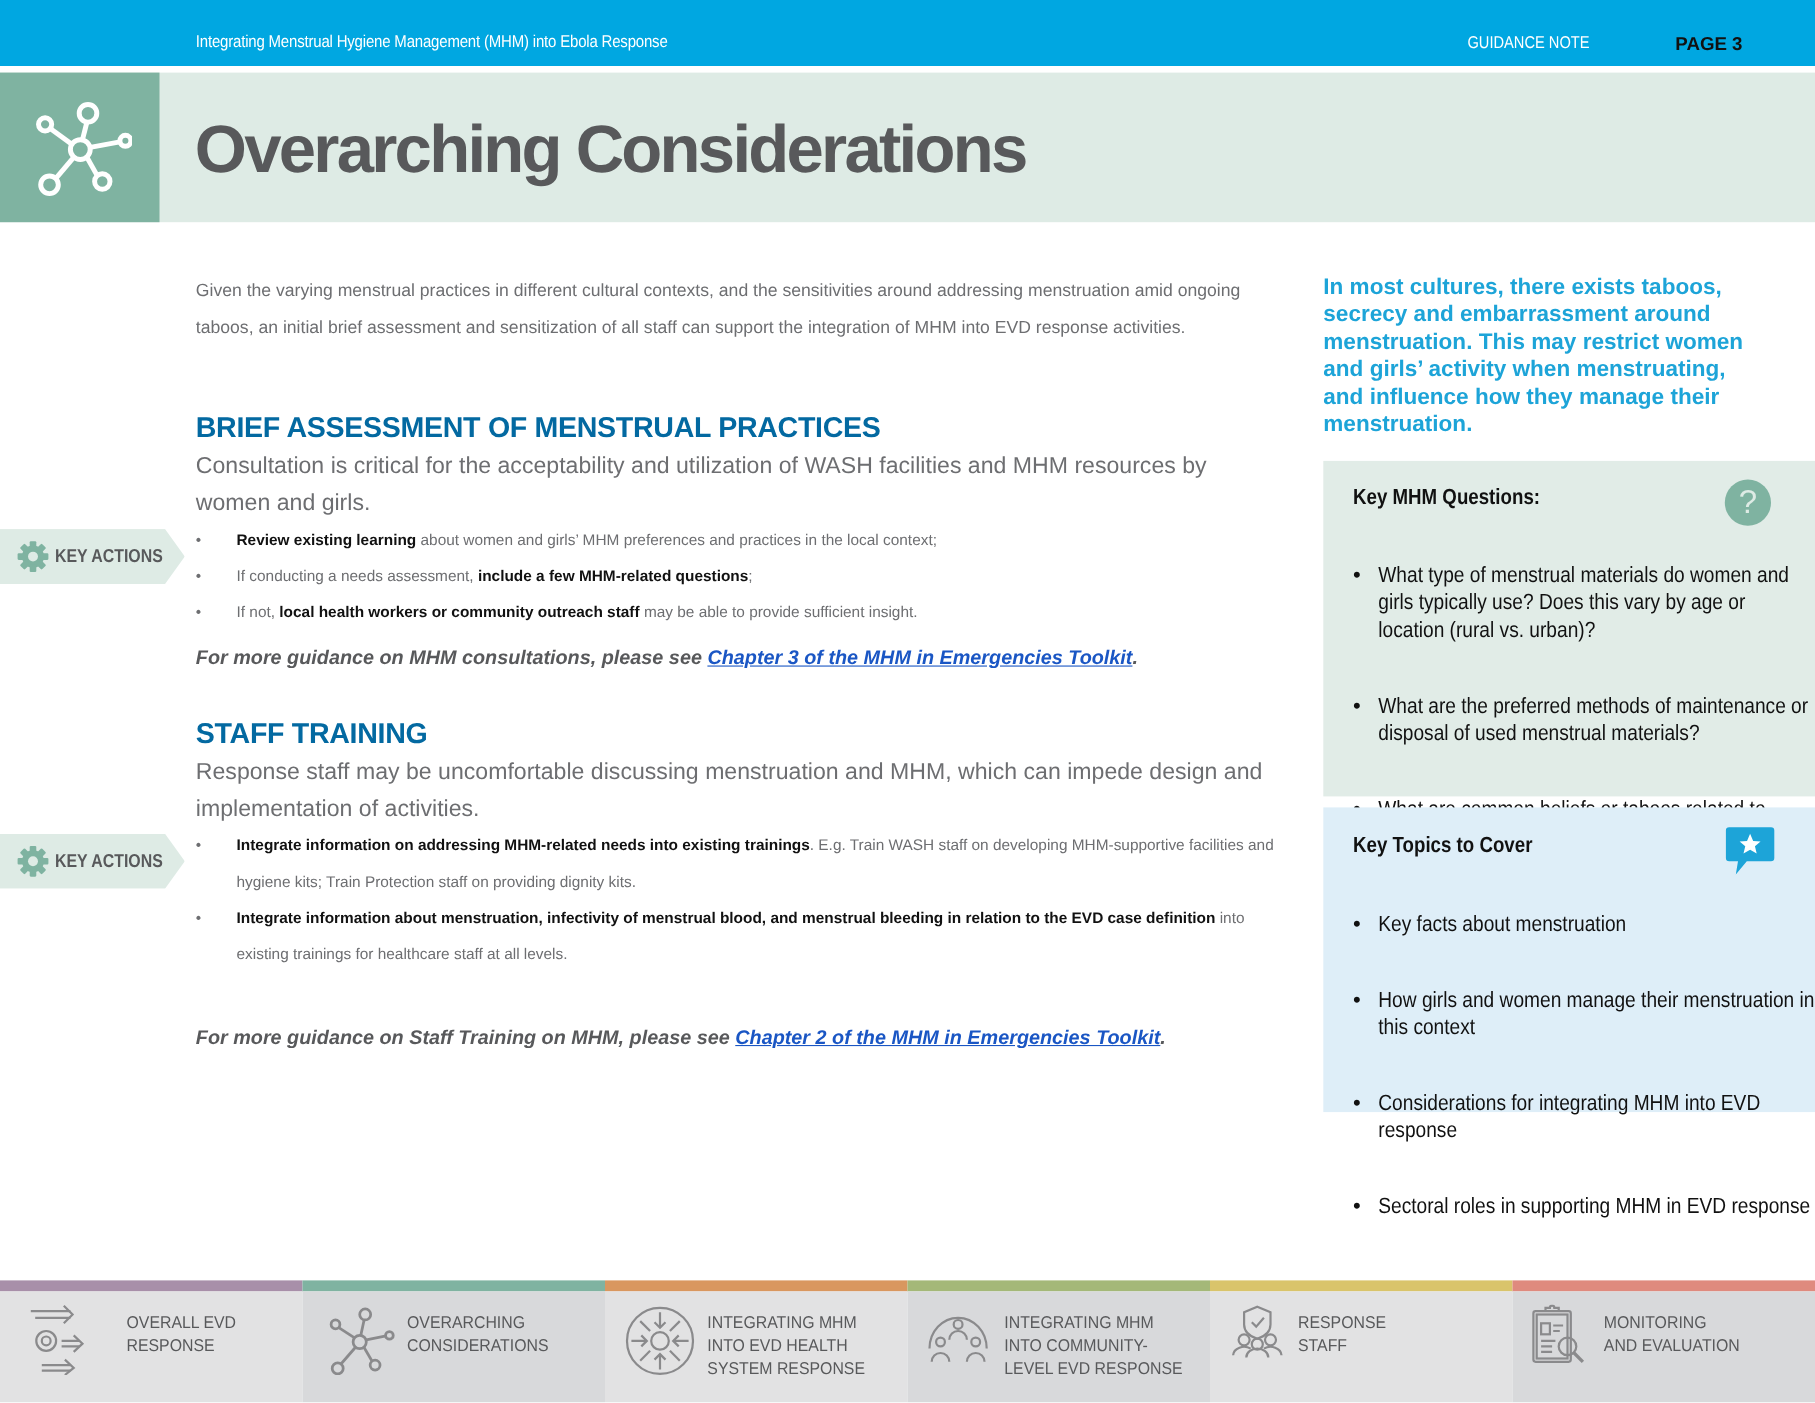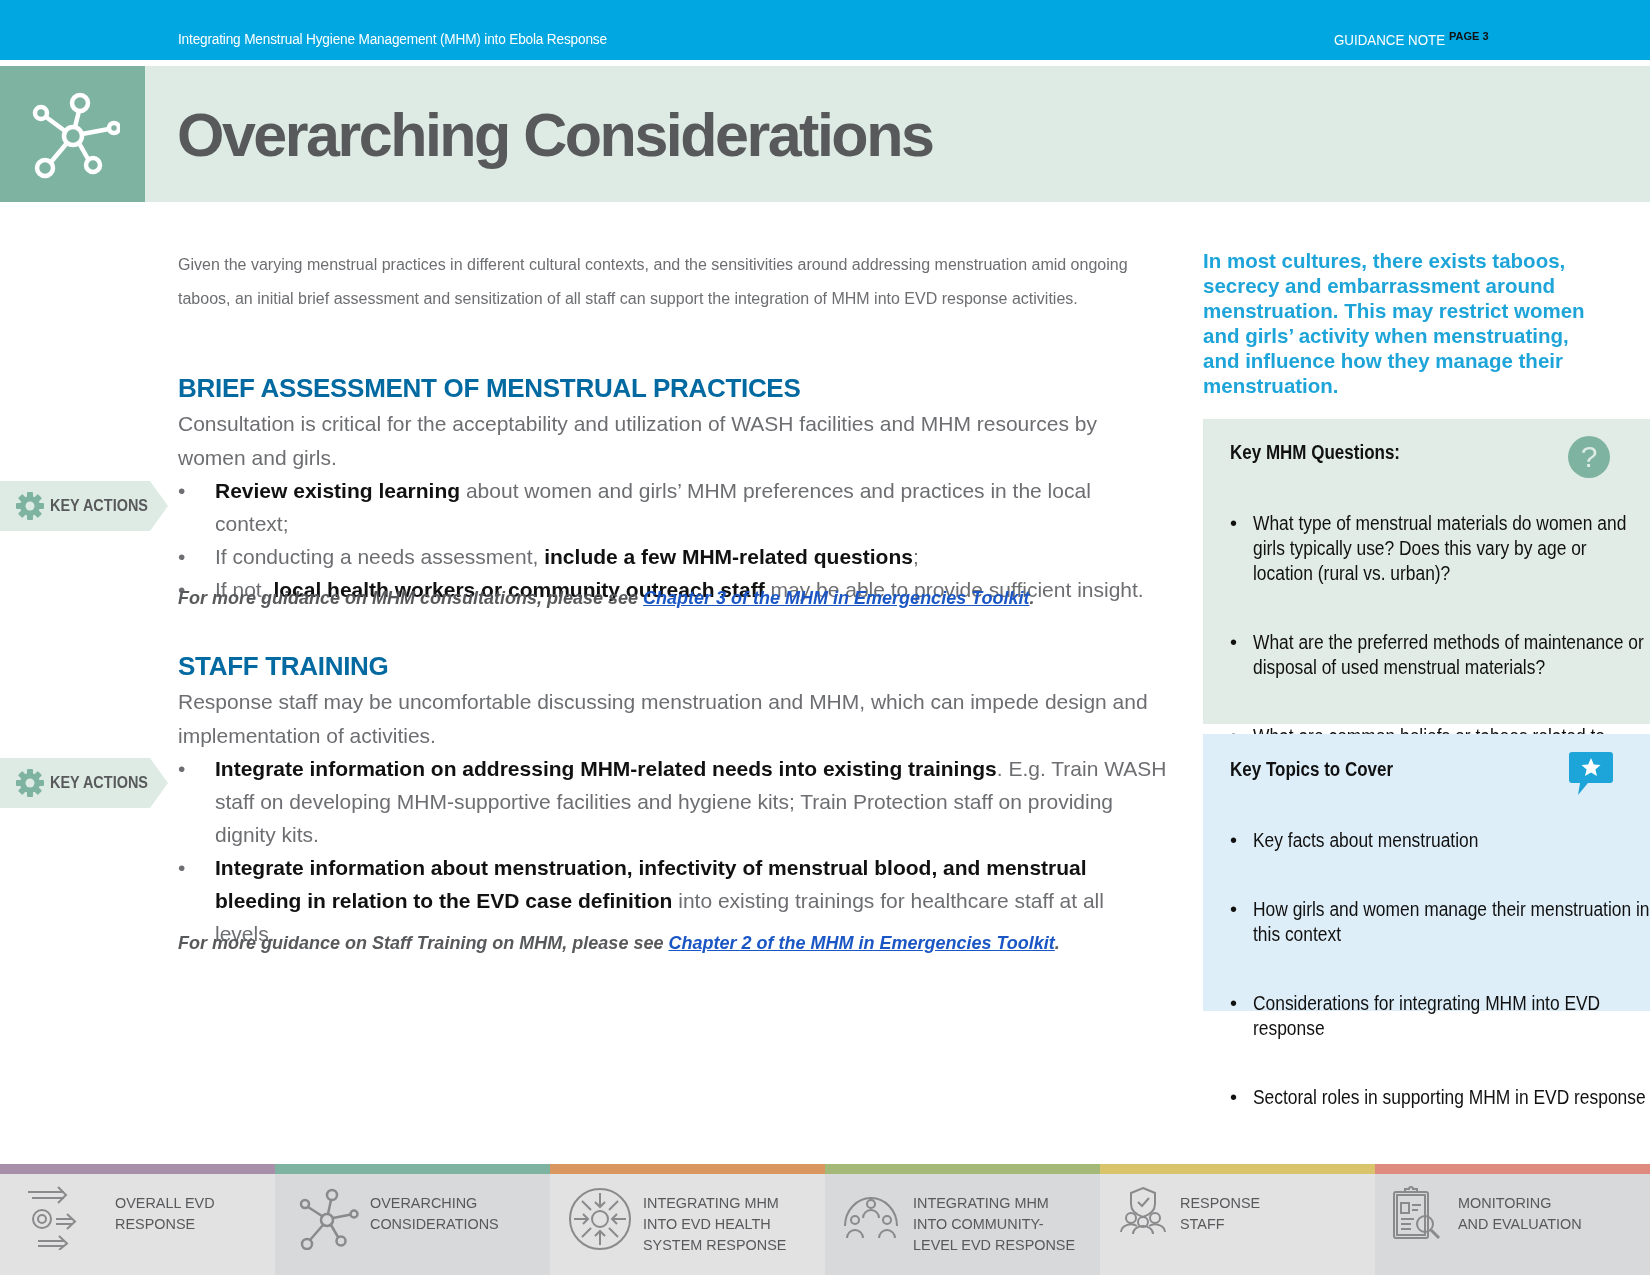"PAGE 3" .topbar .page { font-size: 11px -> 17px; left: 1449px -> 1523px }
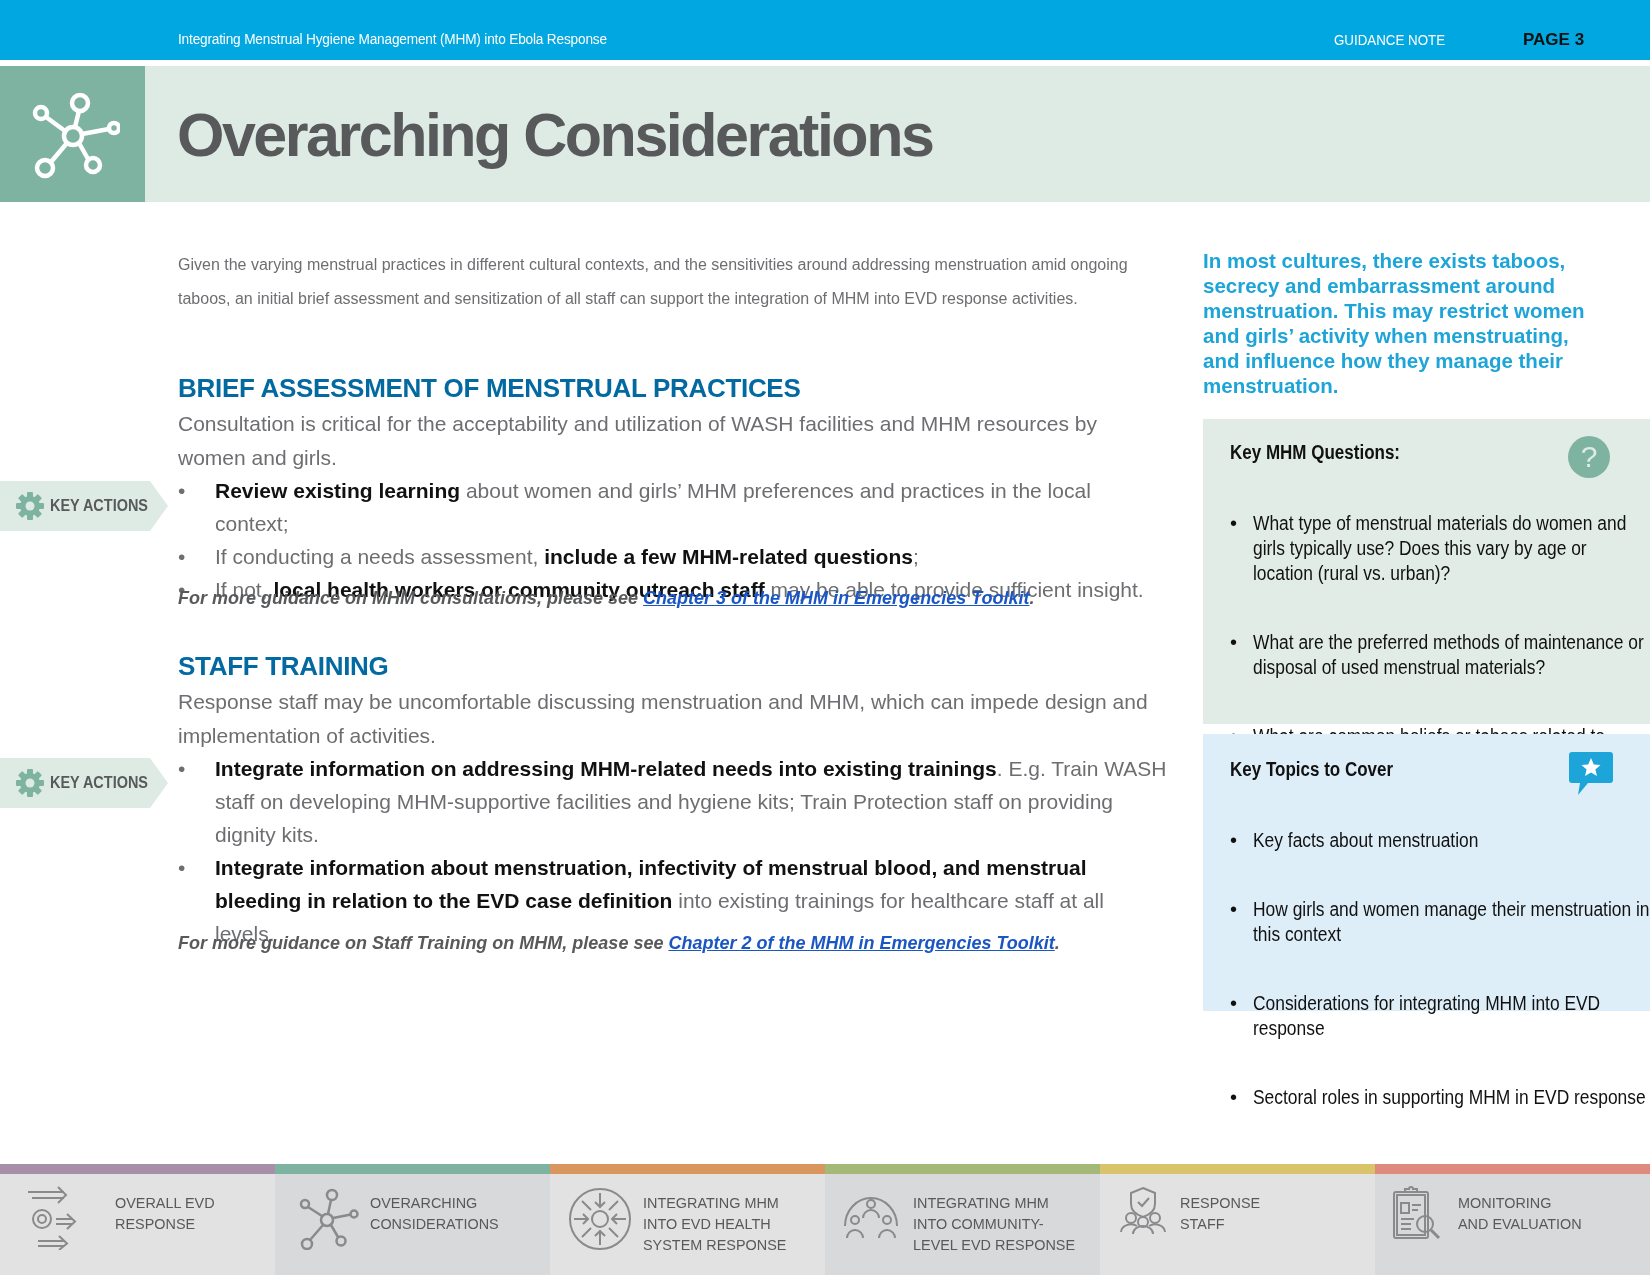"Review existing learning about women" .bullets { font-size: 21px -> 14px }
